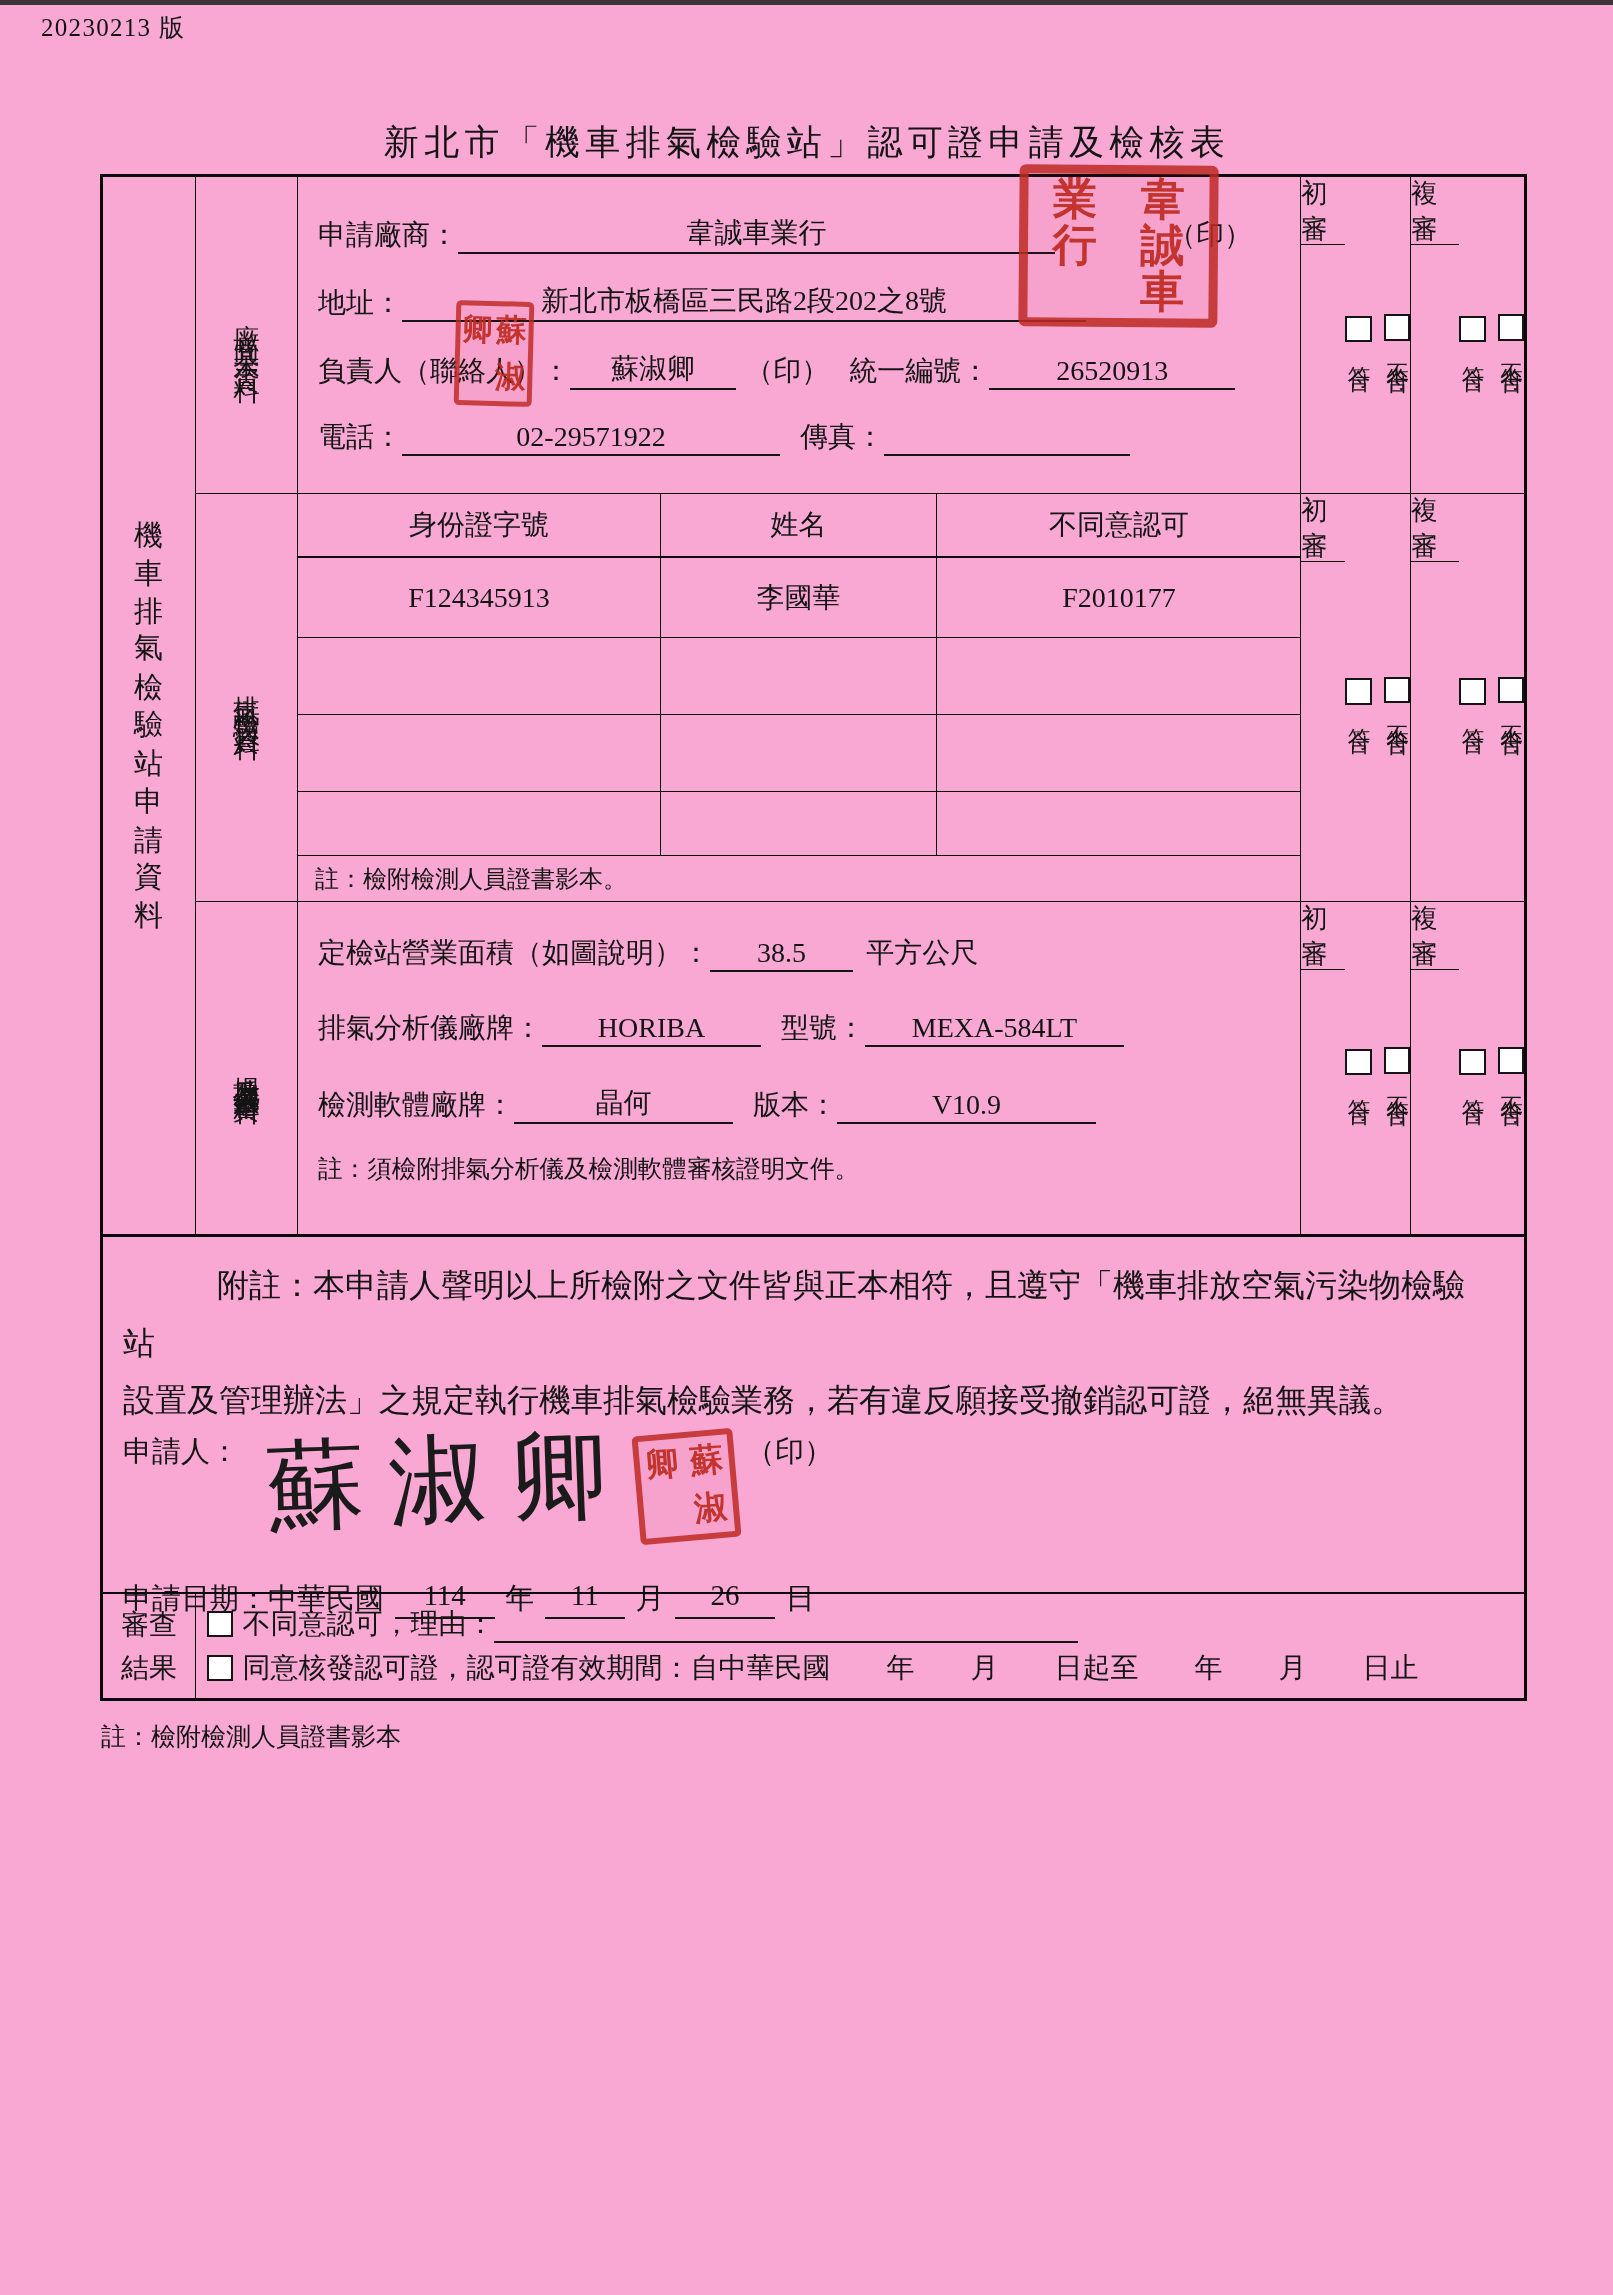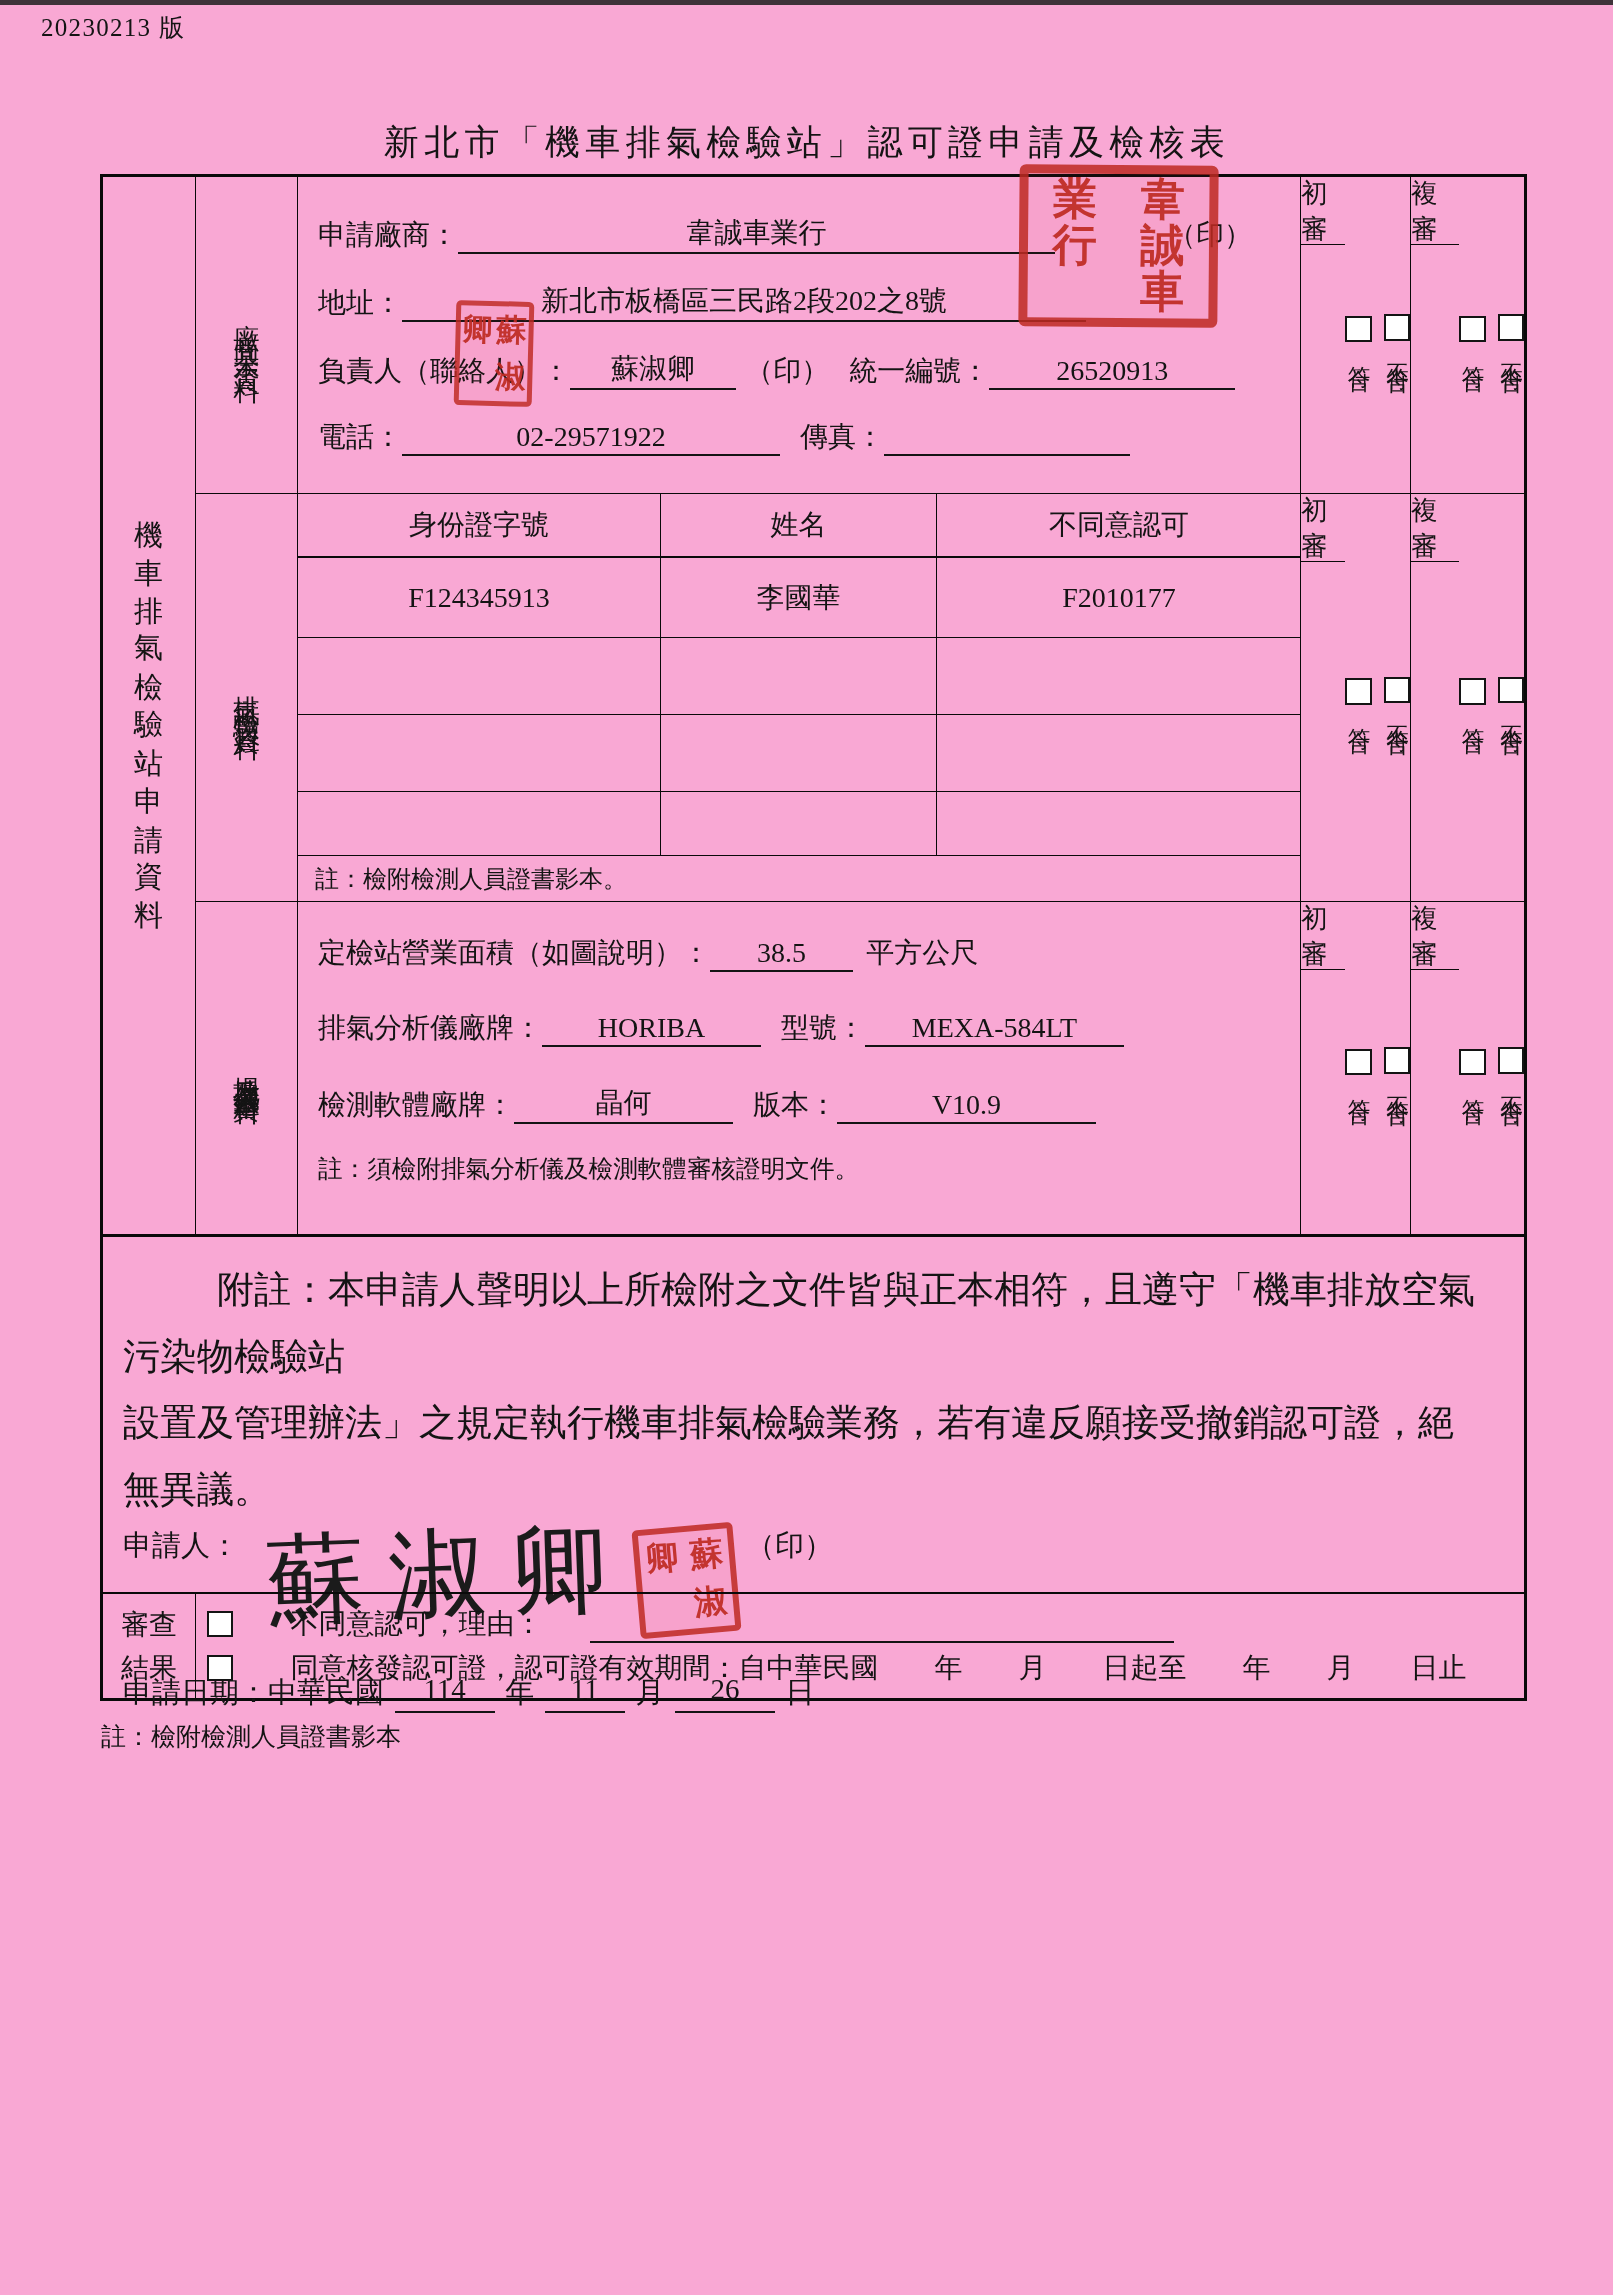"附註：本申請人聲明以上所檢附之文件皆與正本相符，且遵守「機車排放空氣污染物檢驗站" .para { font-size: 37px -> 32px }
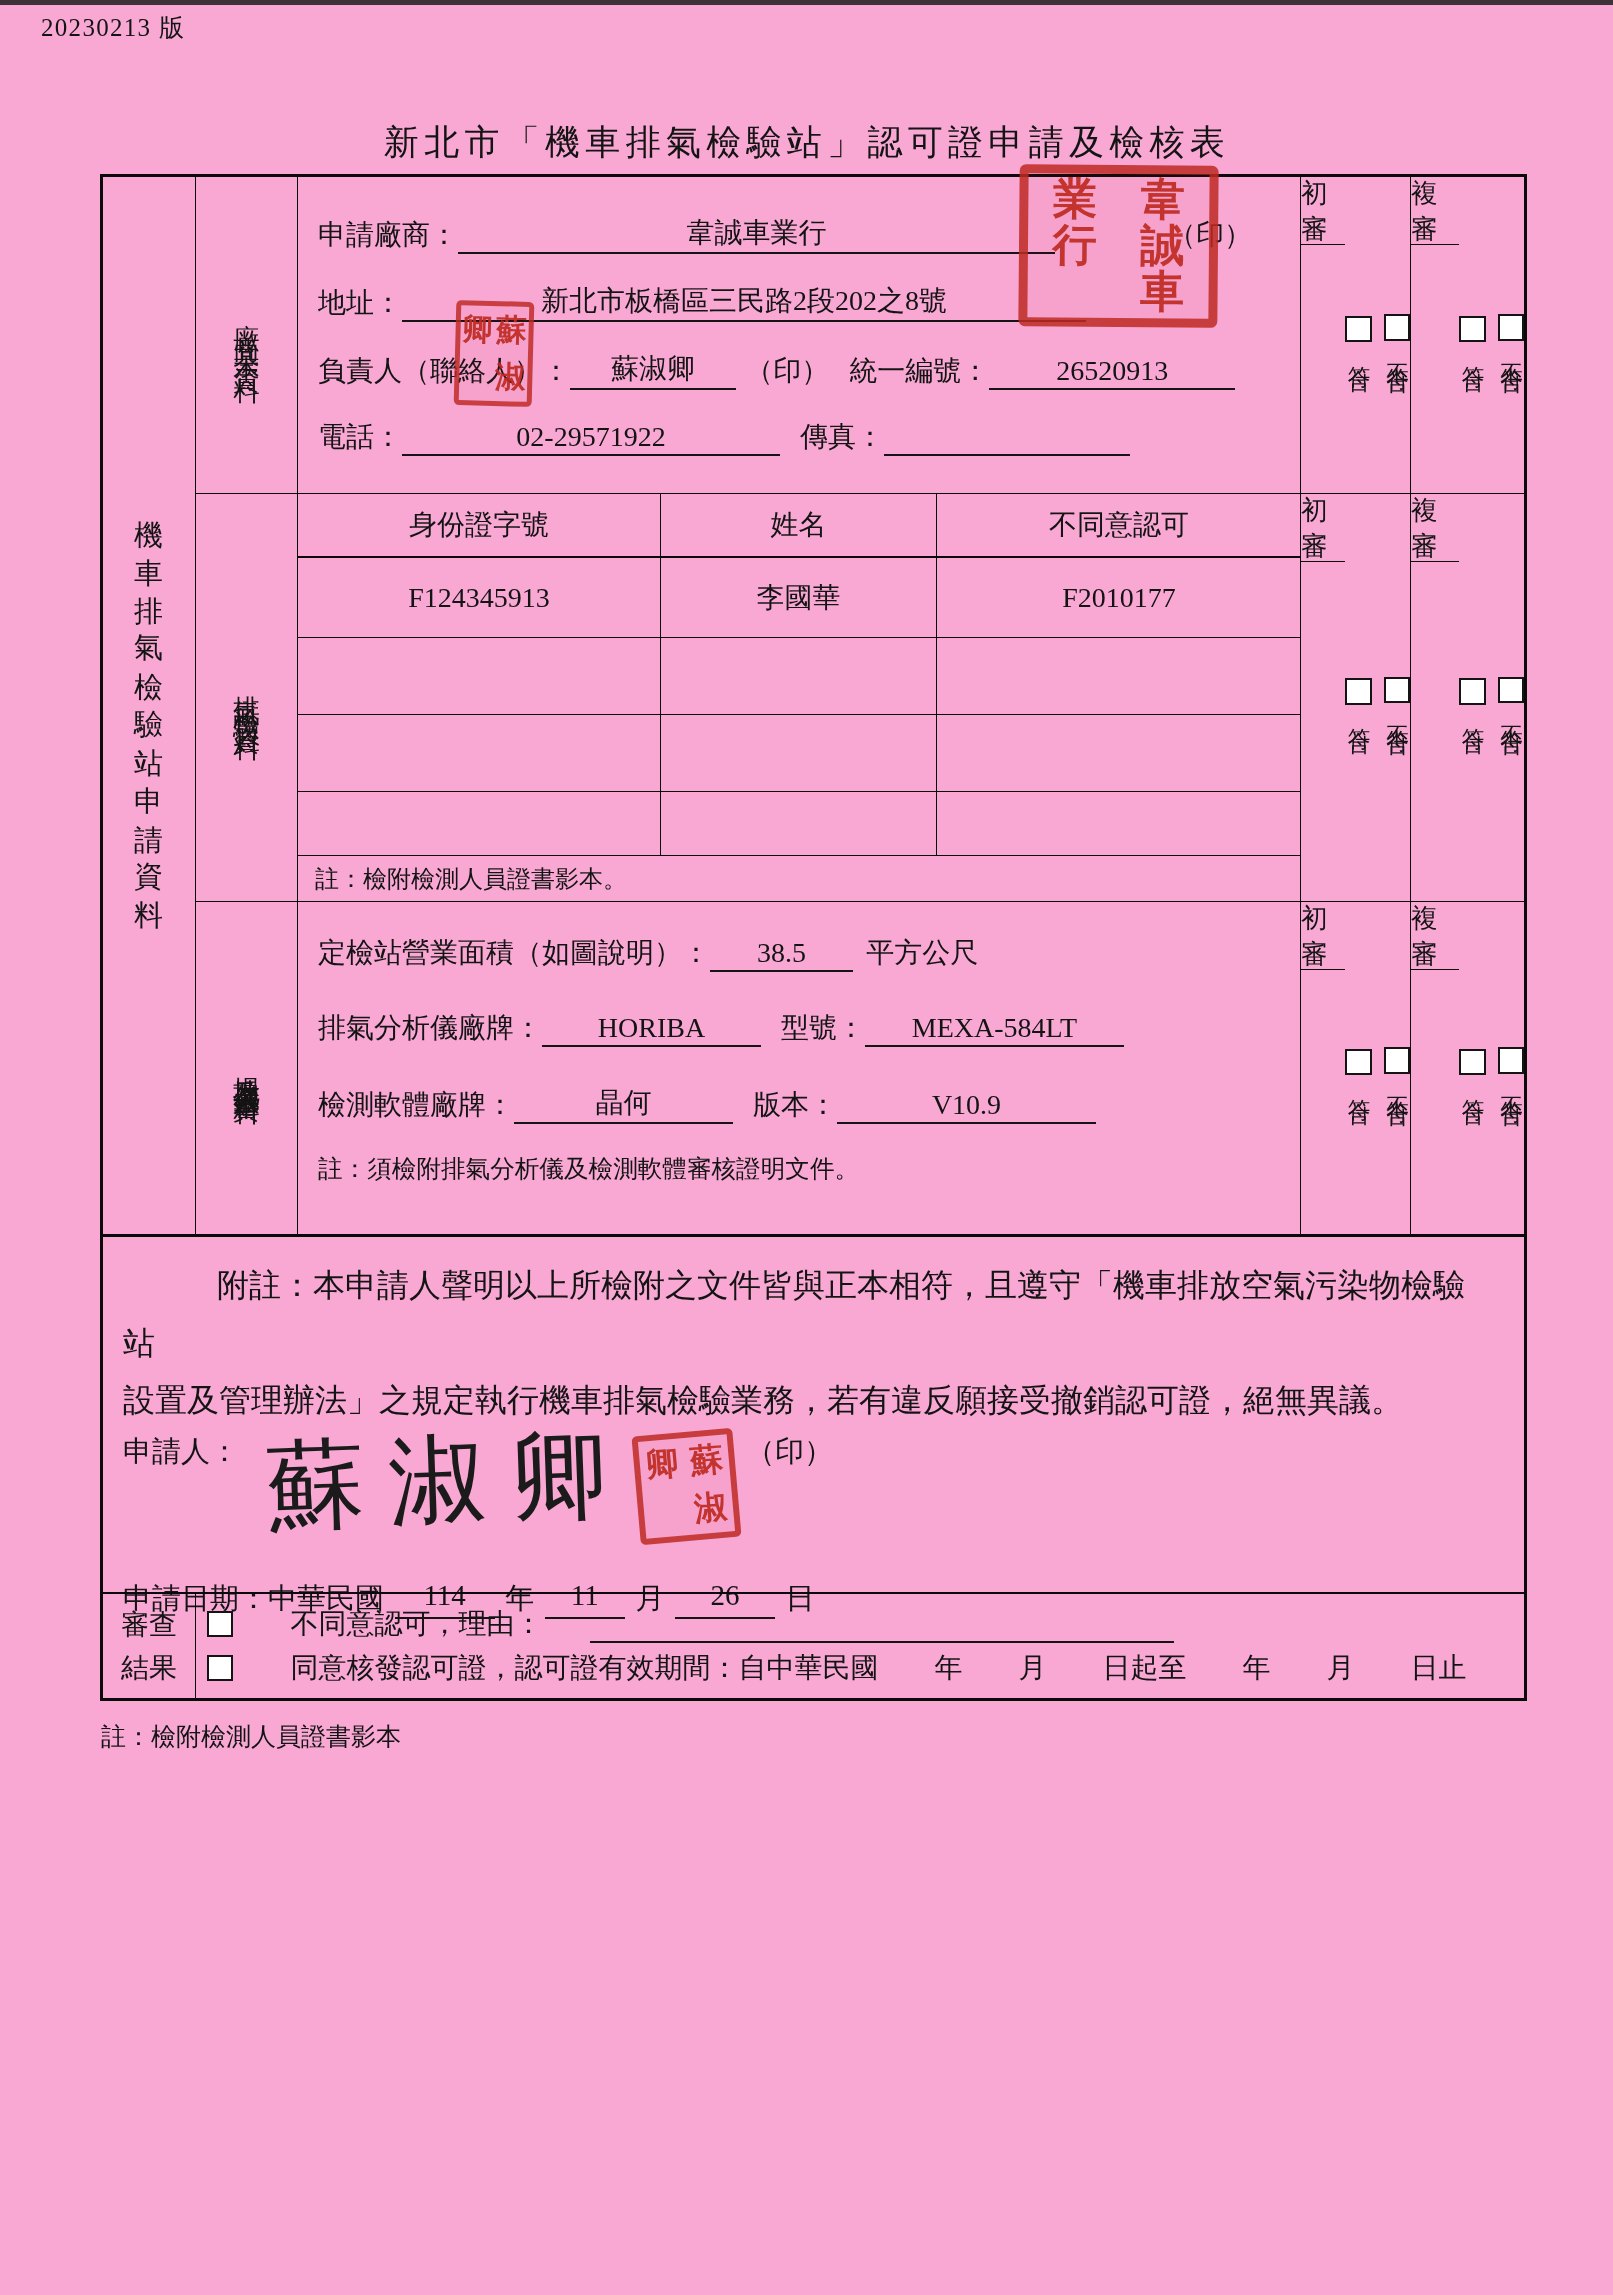"不同意認可，理由：" .opt { gap: 48px -> none }
